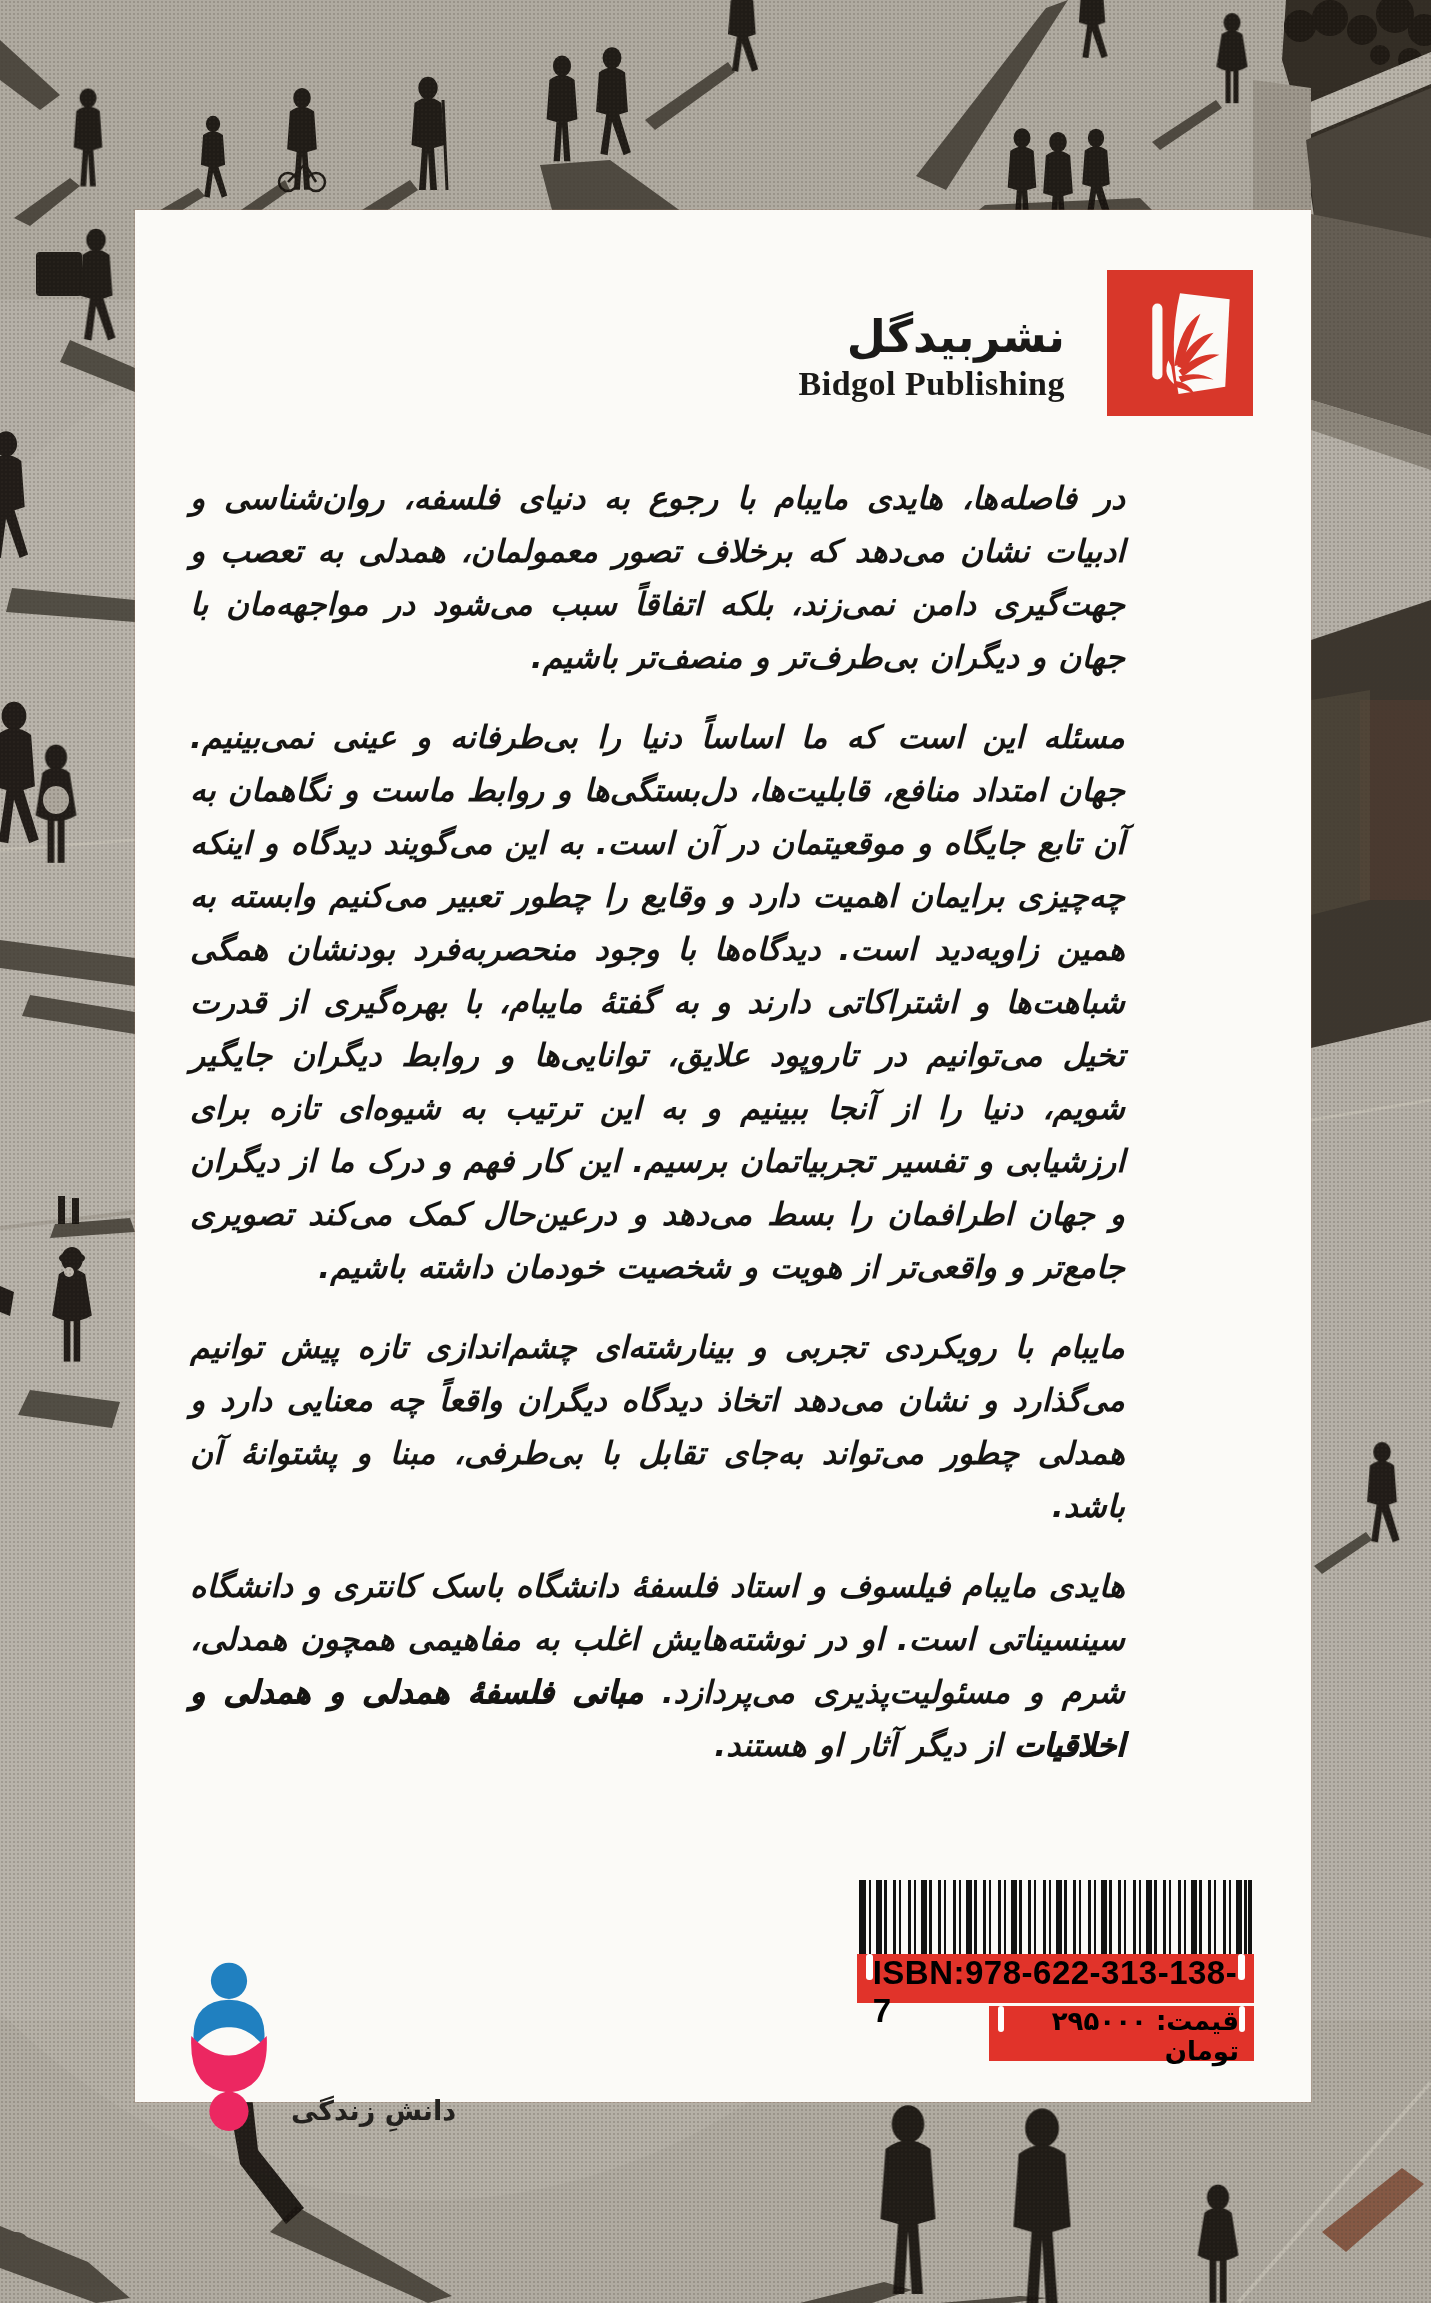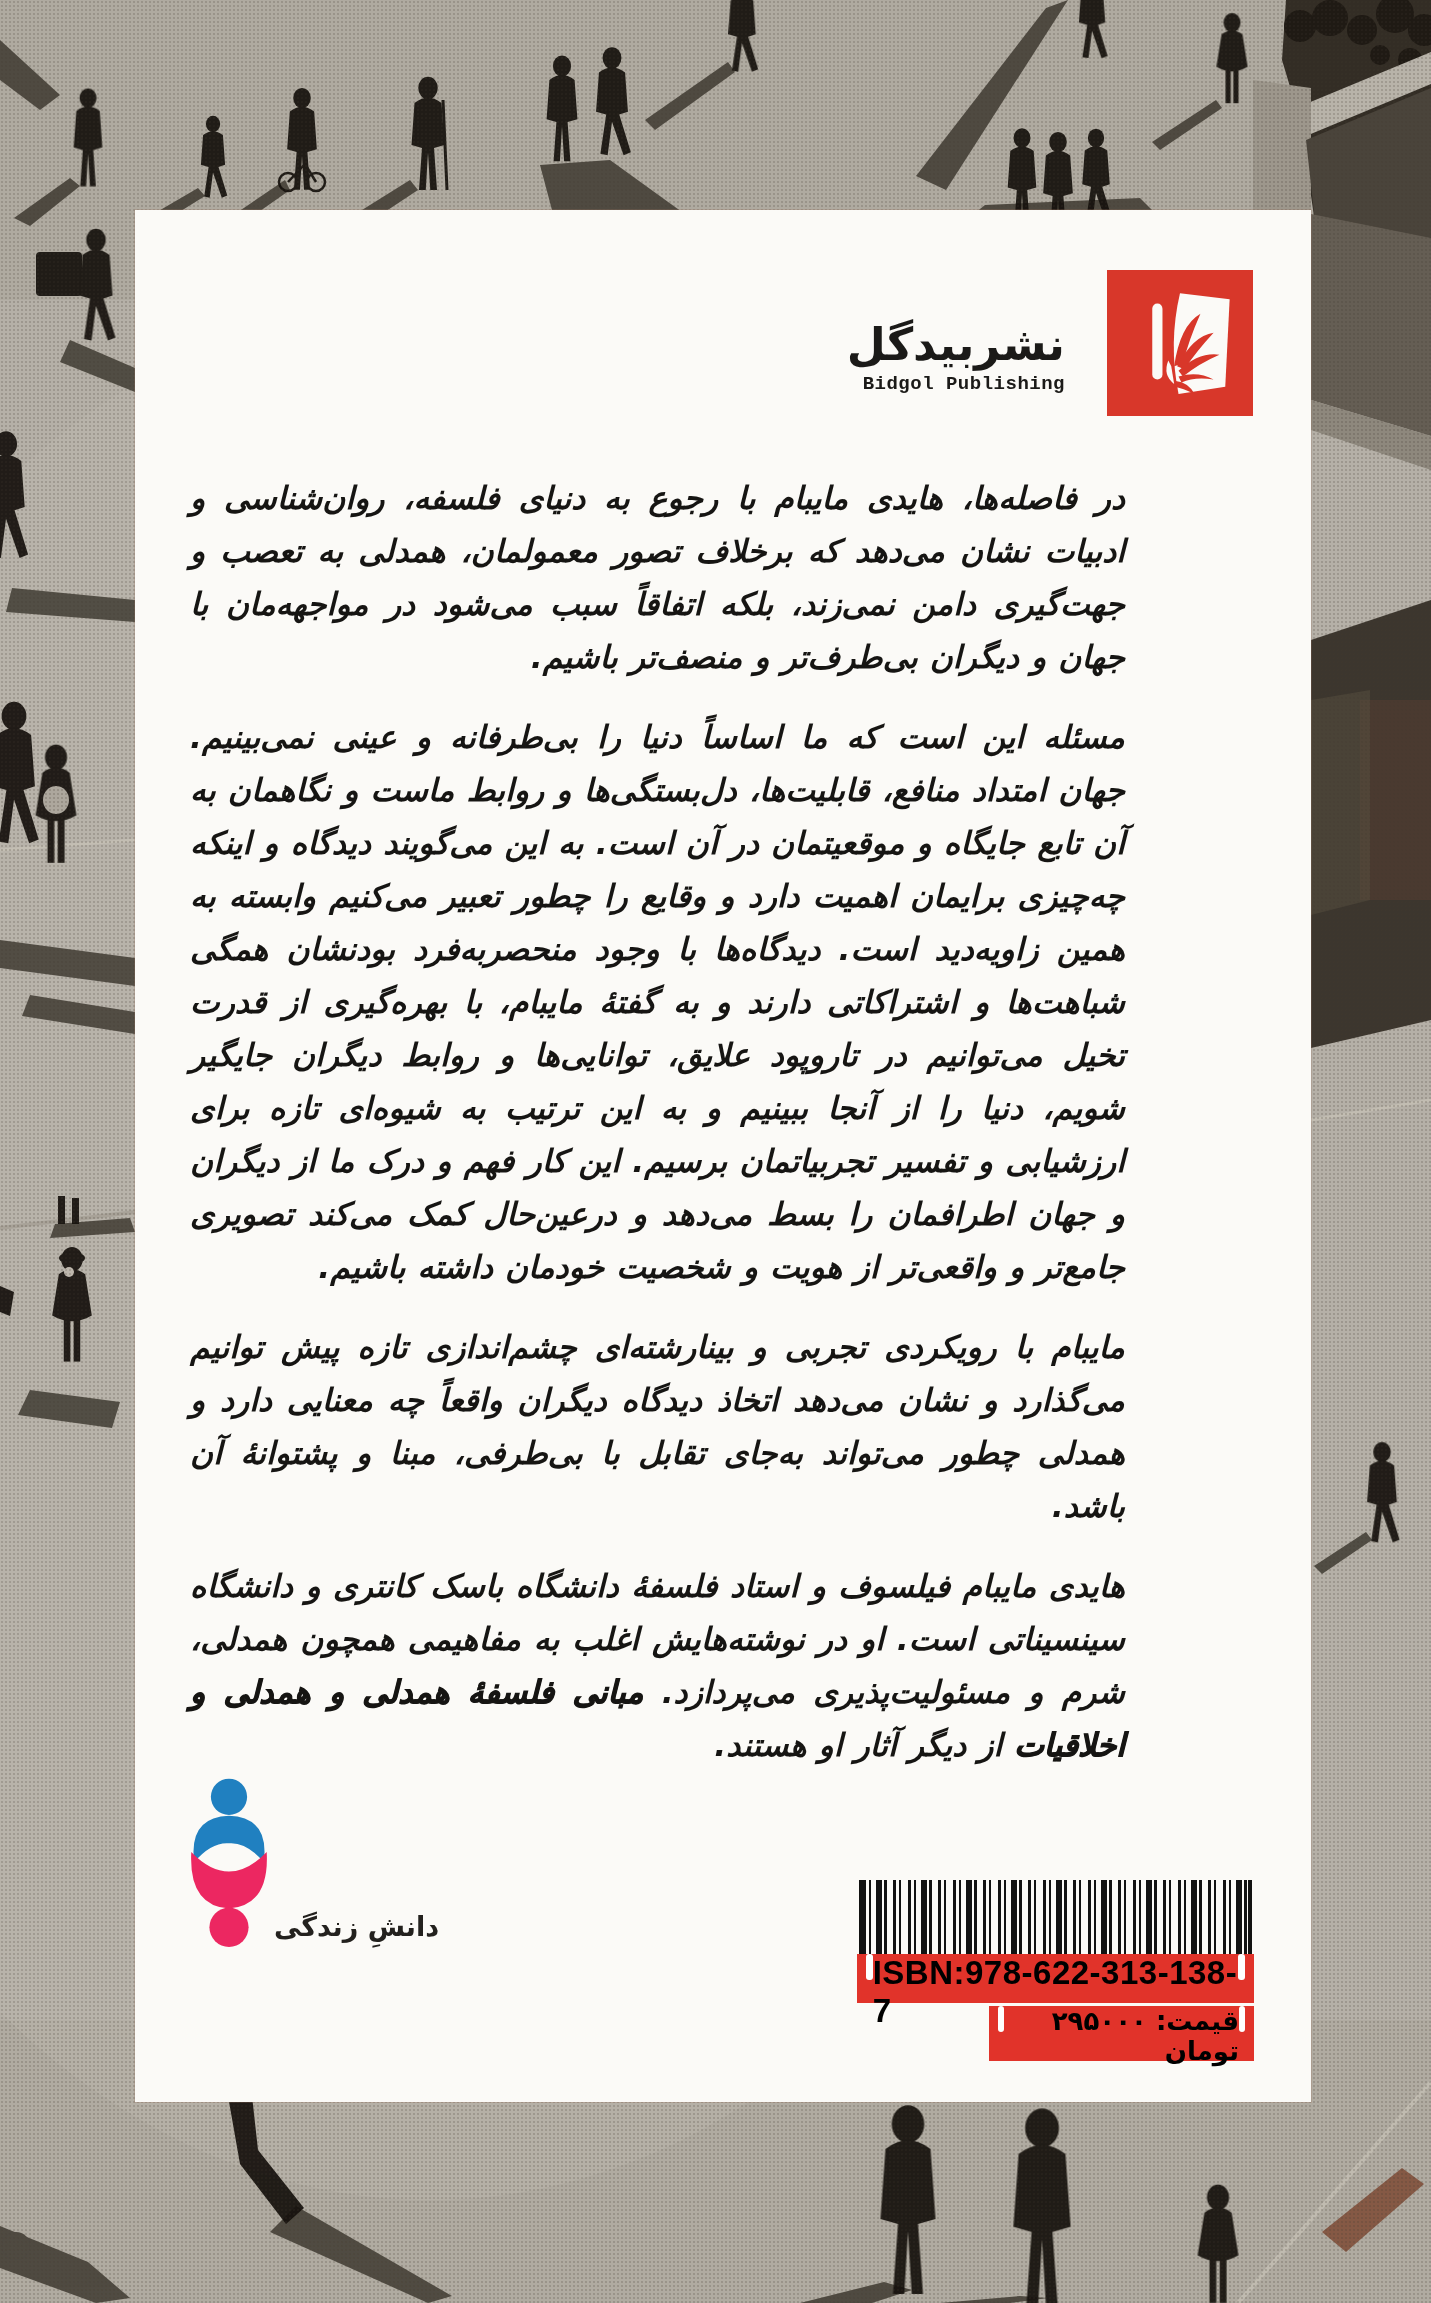"Bidgol Publishing" .pub-en { font-family: Liberation Mono, monospace -> Liberation Serif, serif; font-size: 19px -> 34px }
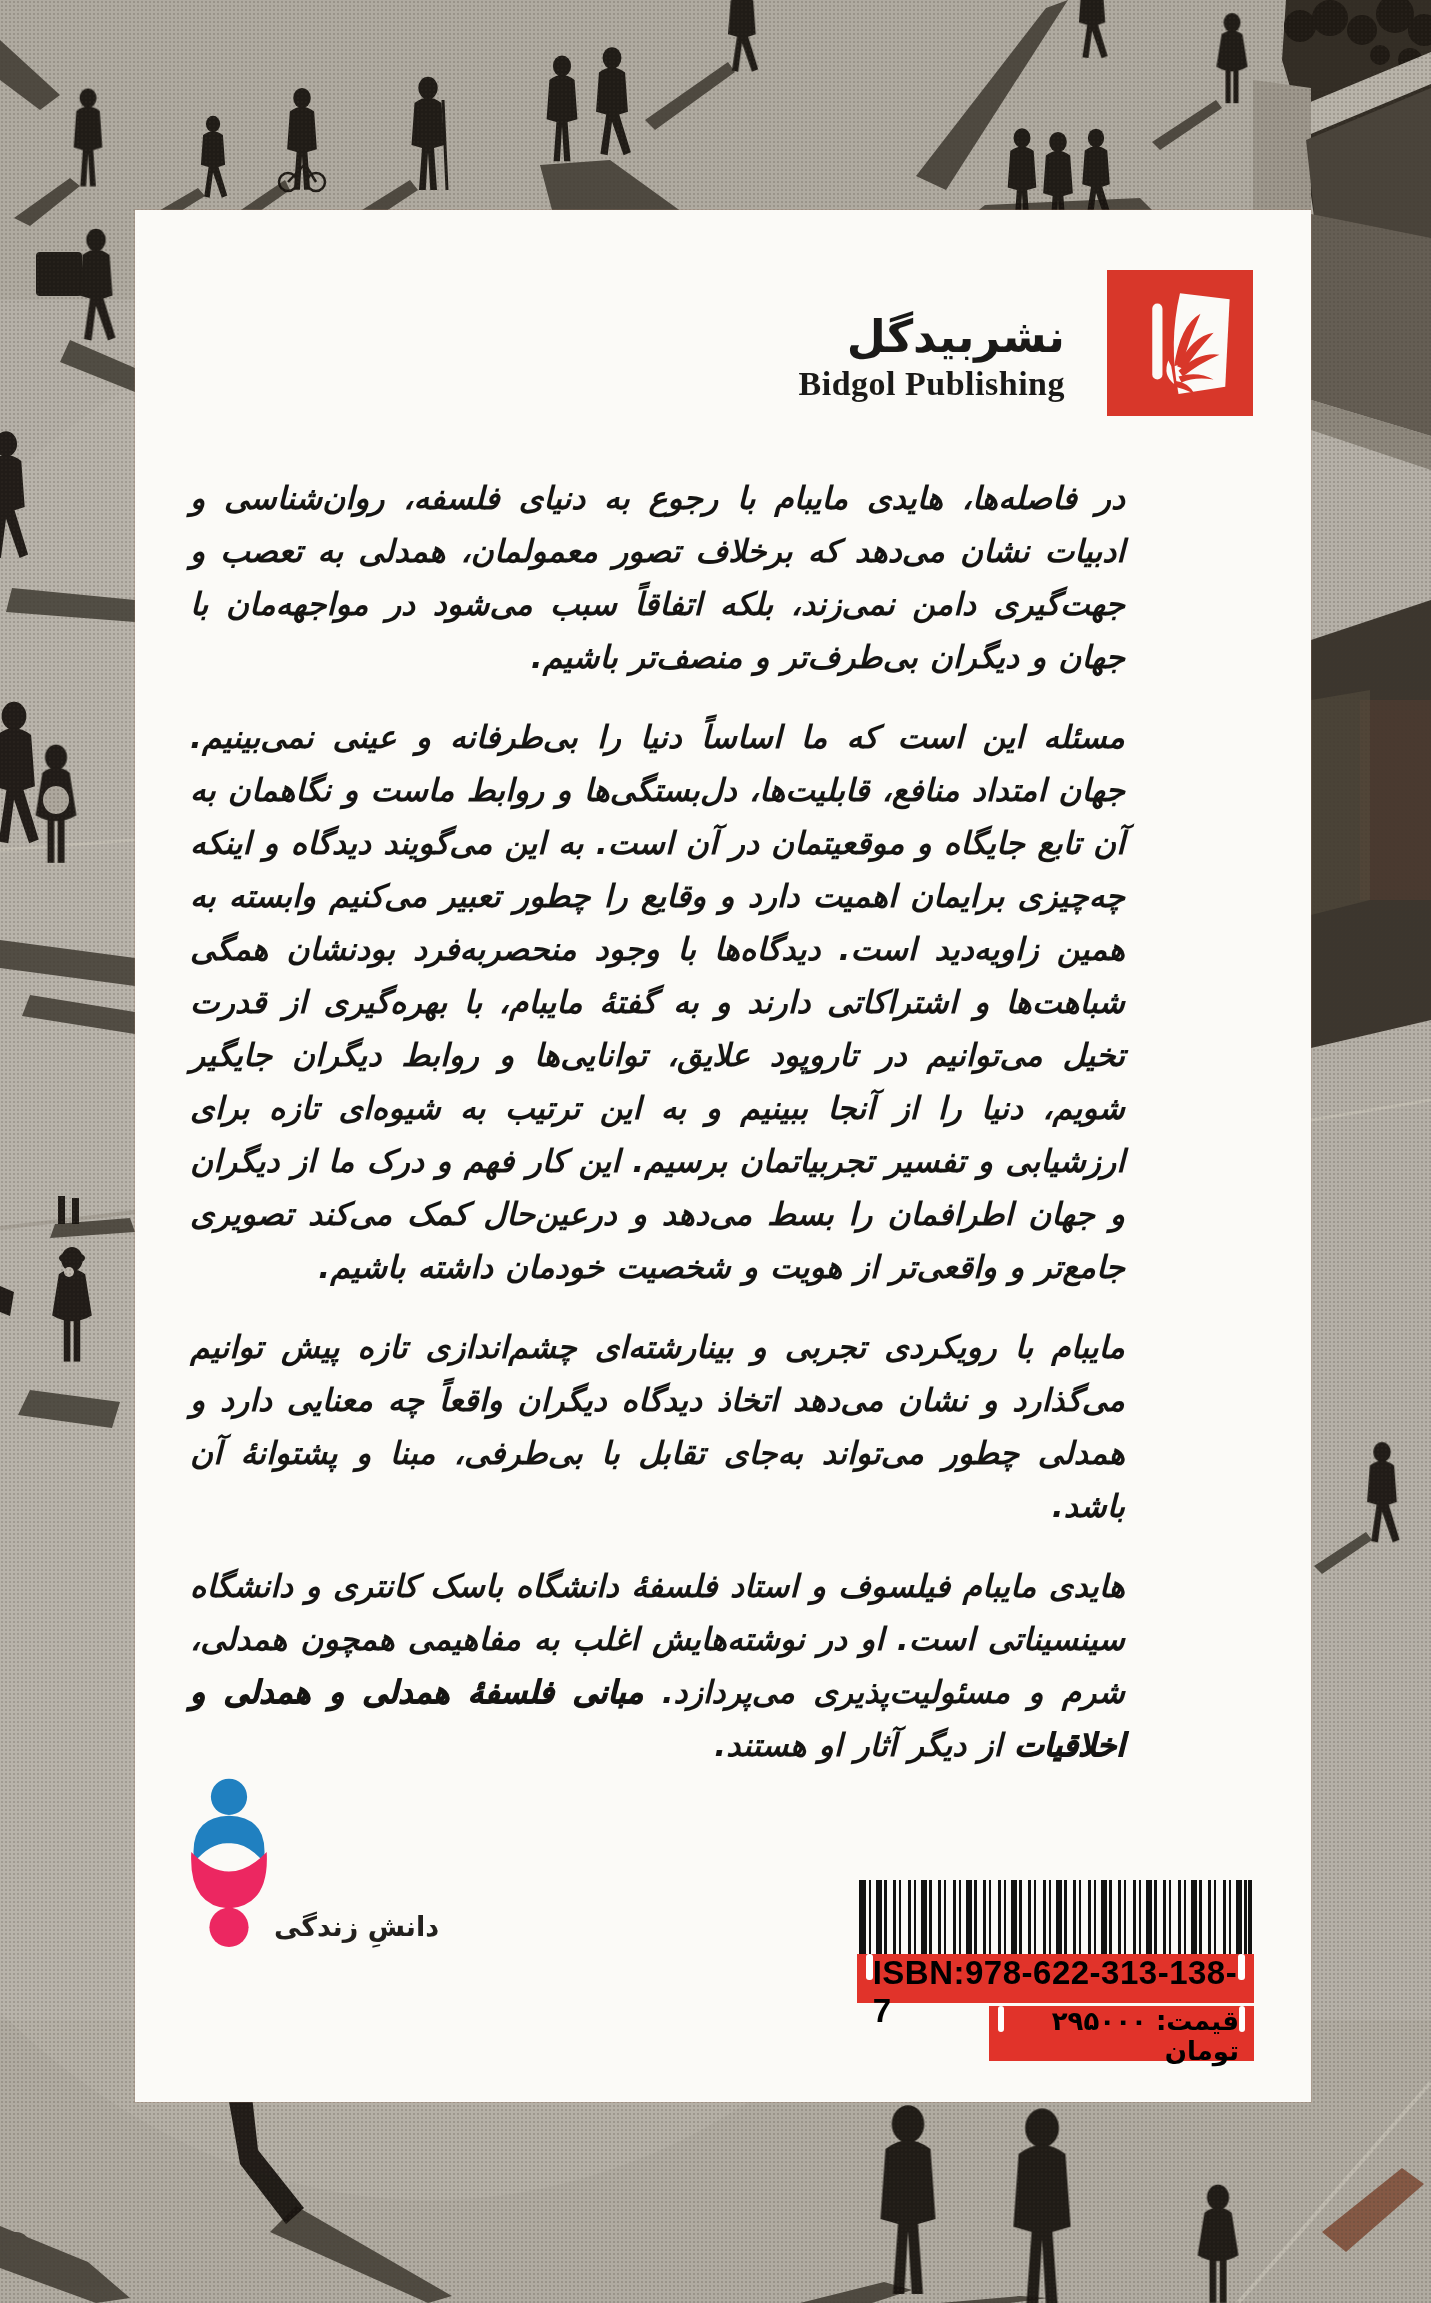"دانشِ زندگی" .series { gap: 0 -> 17px; top: 1568px -> 1752px }
